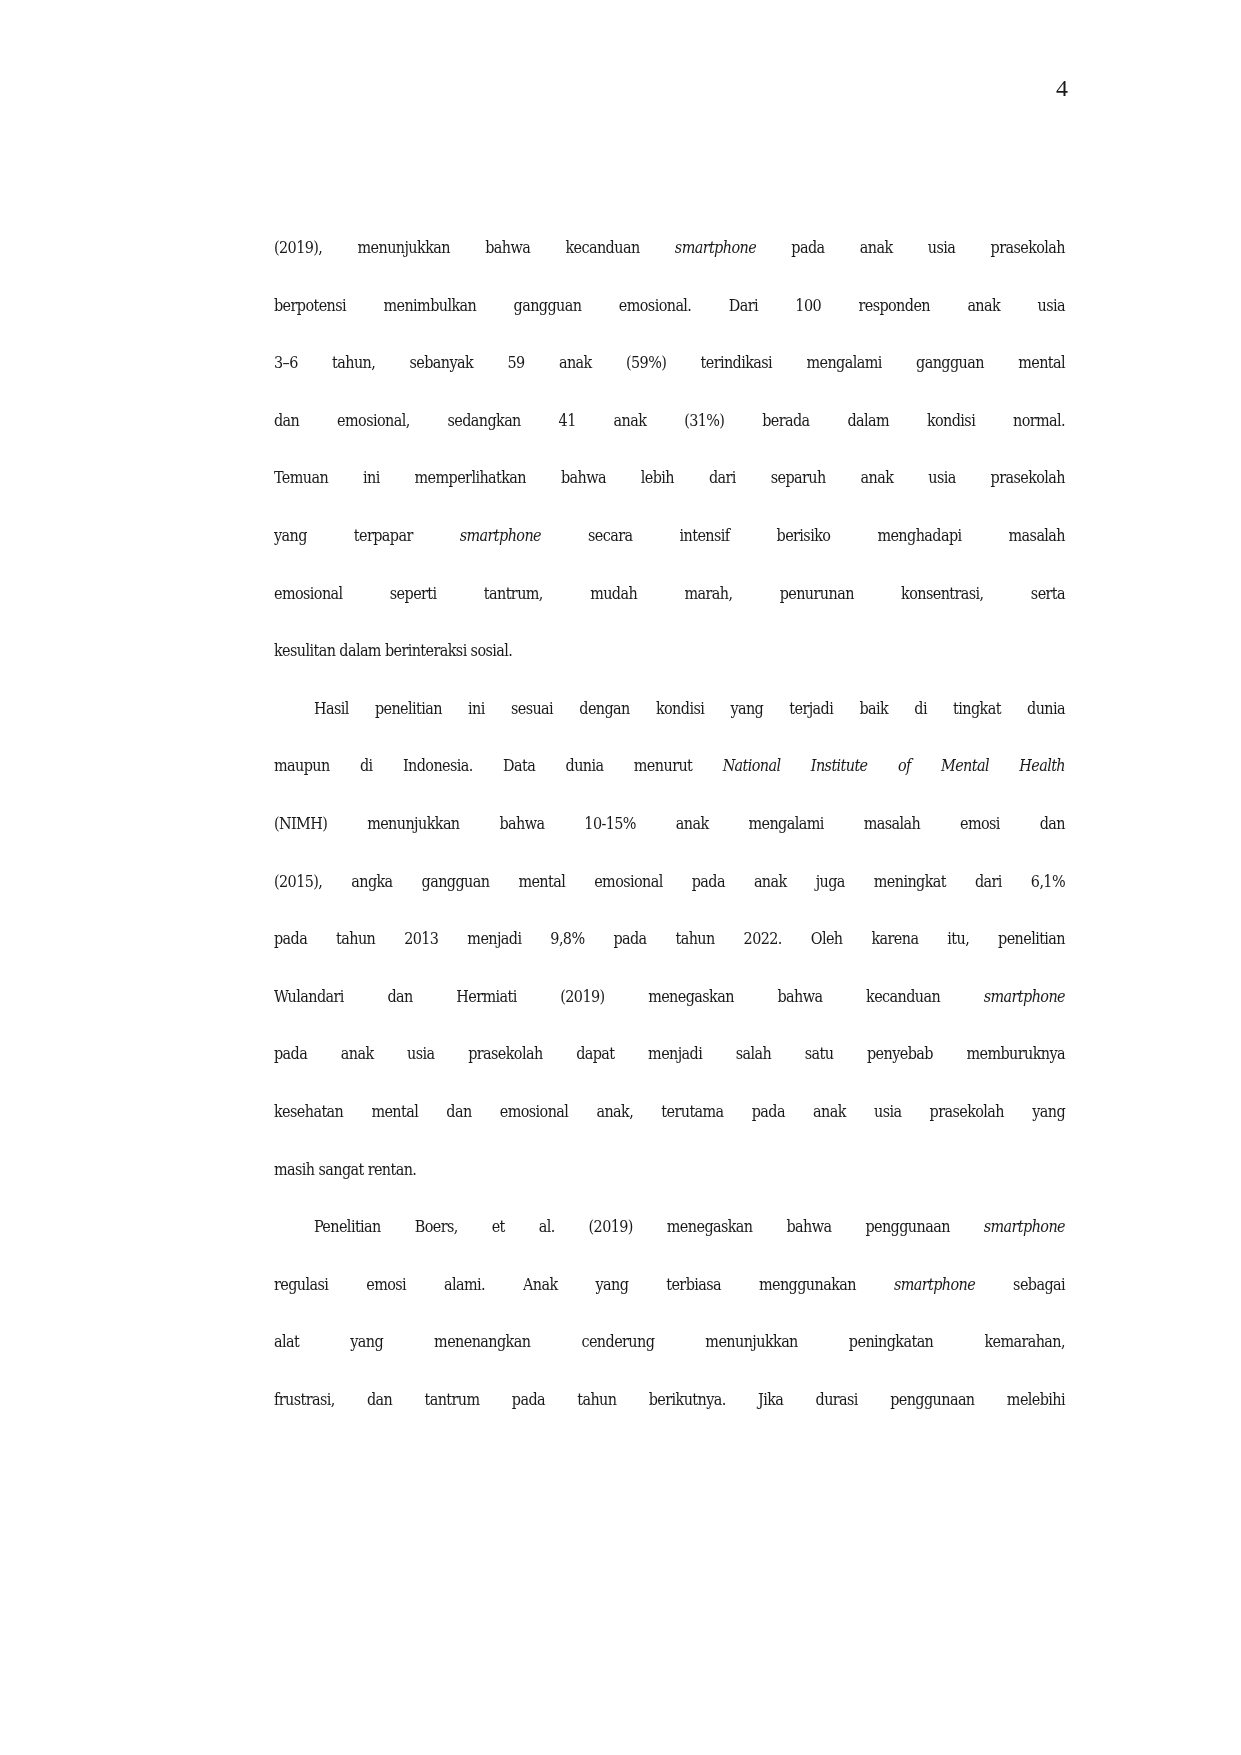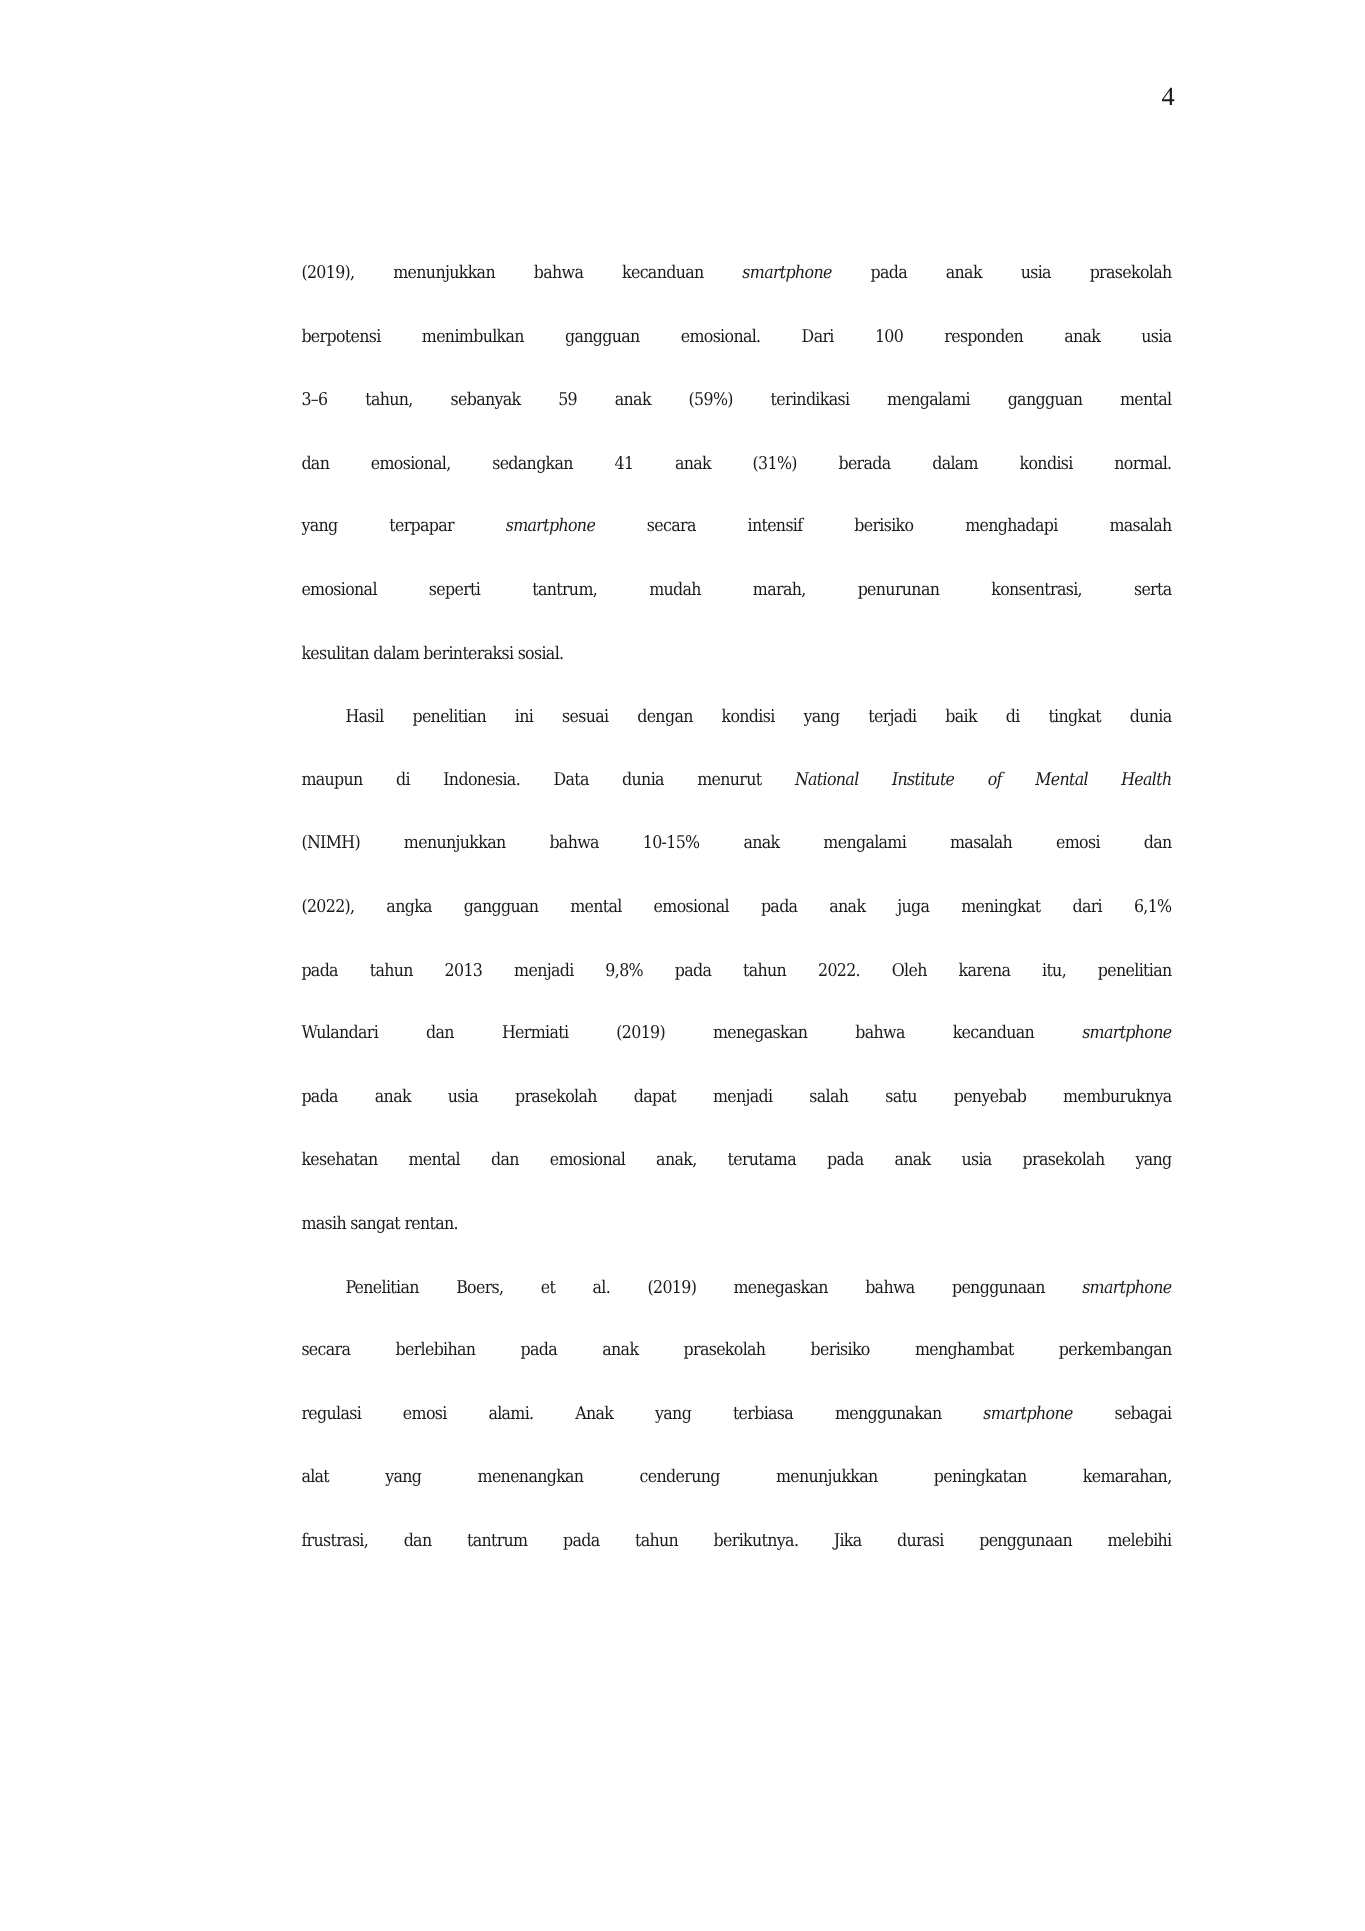"Temuan ini memperlihatkan bahwa lebih" div.line { html: none -> <div><span><span>Temuan ini memperlihatkan bahwa lebih dari separuh anak usia prasekolah</span></span></div> }
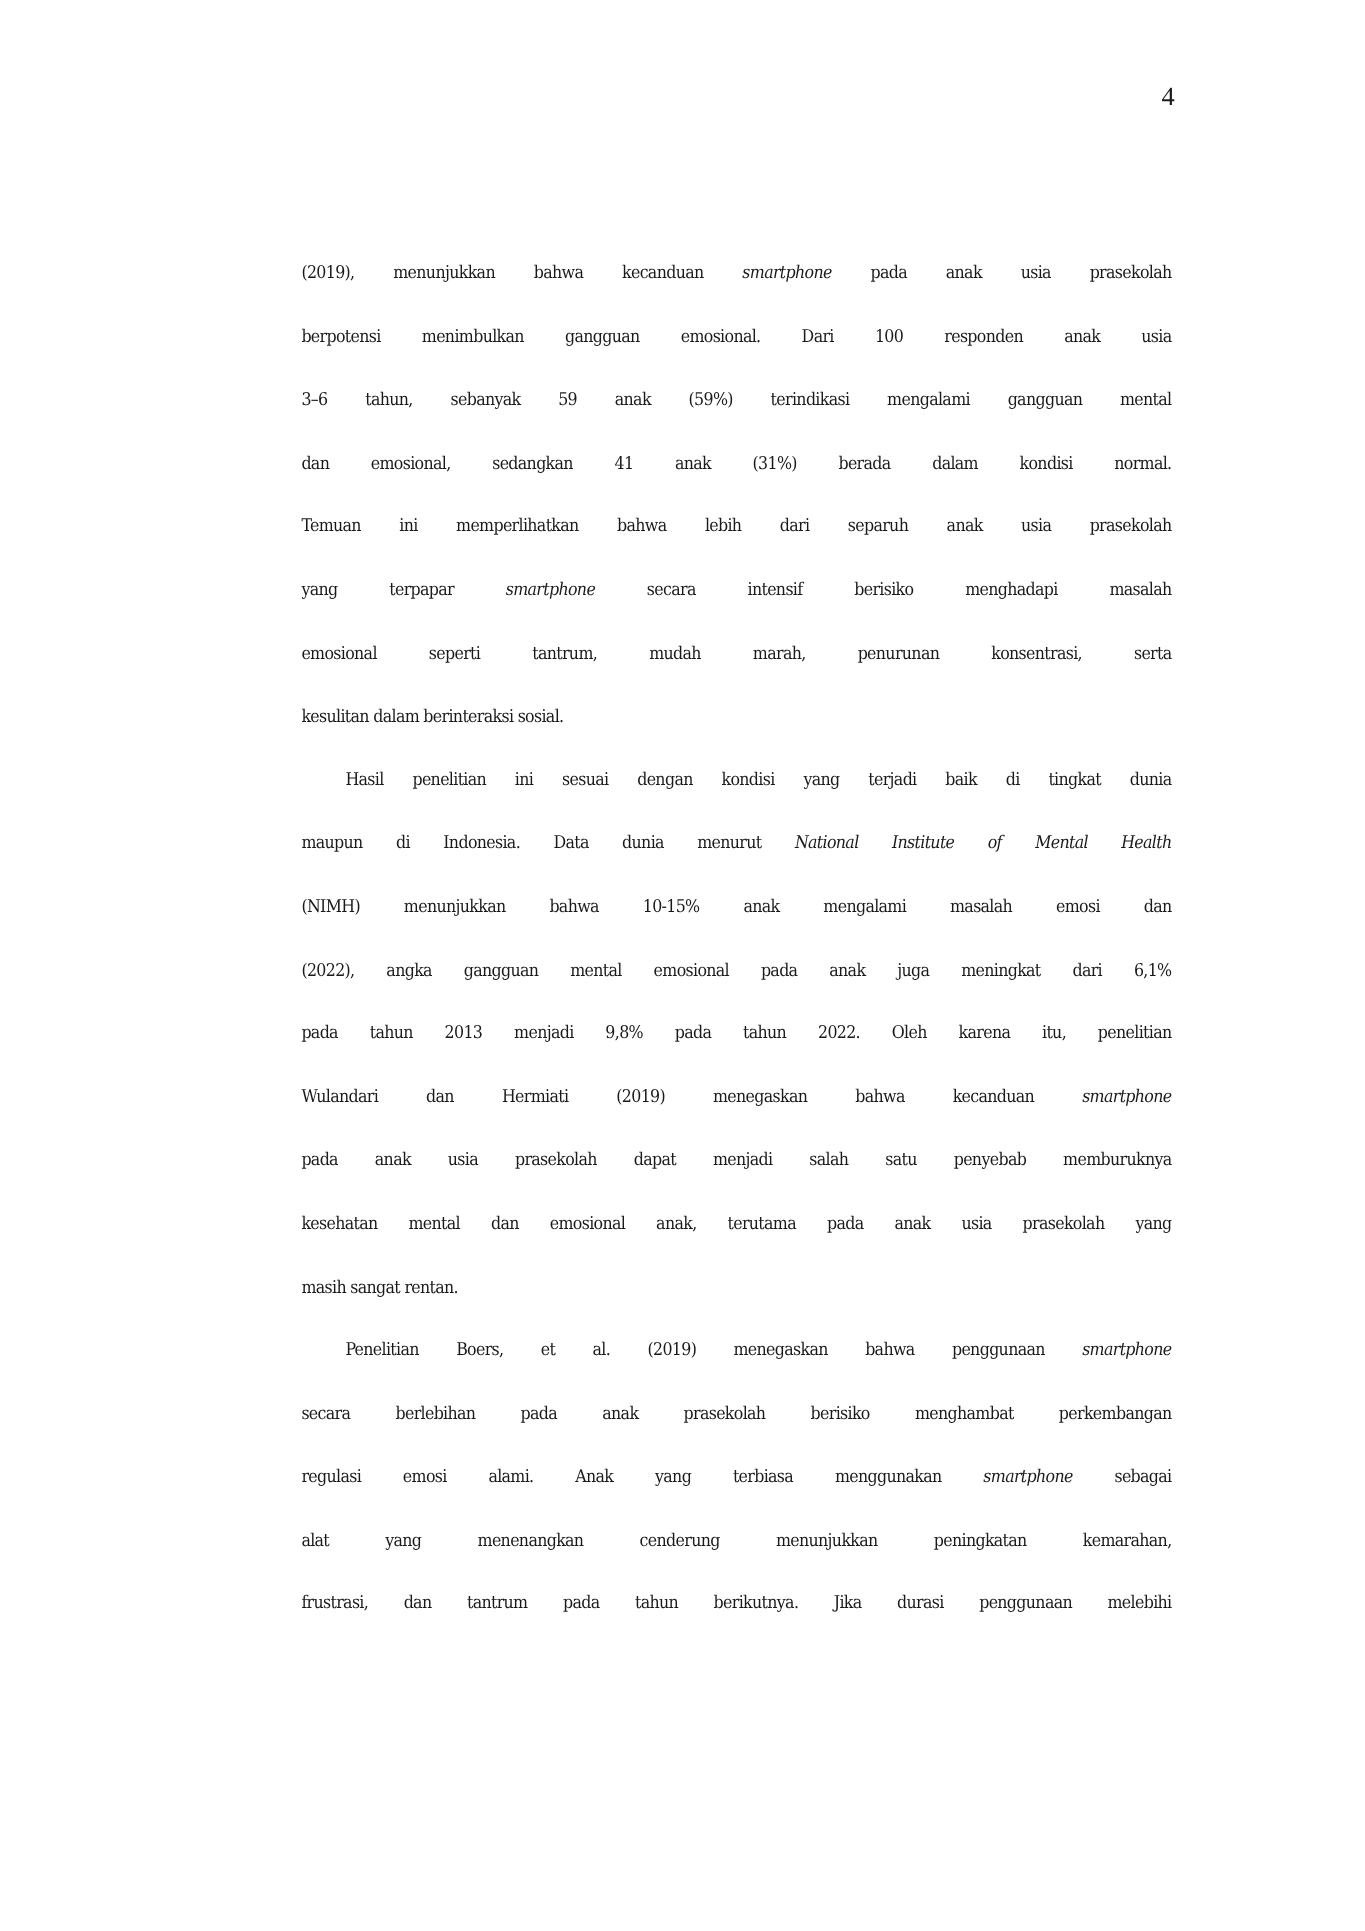"(2022), angka gangguan mental emosional" span.seg { text: 2022 -> 2015 }
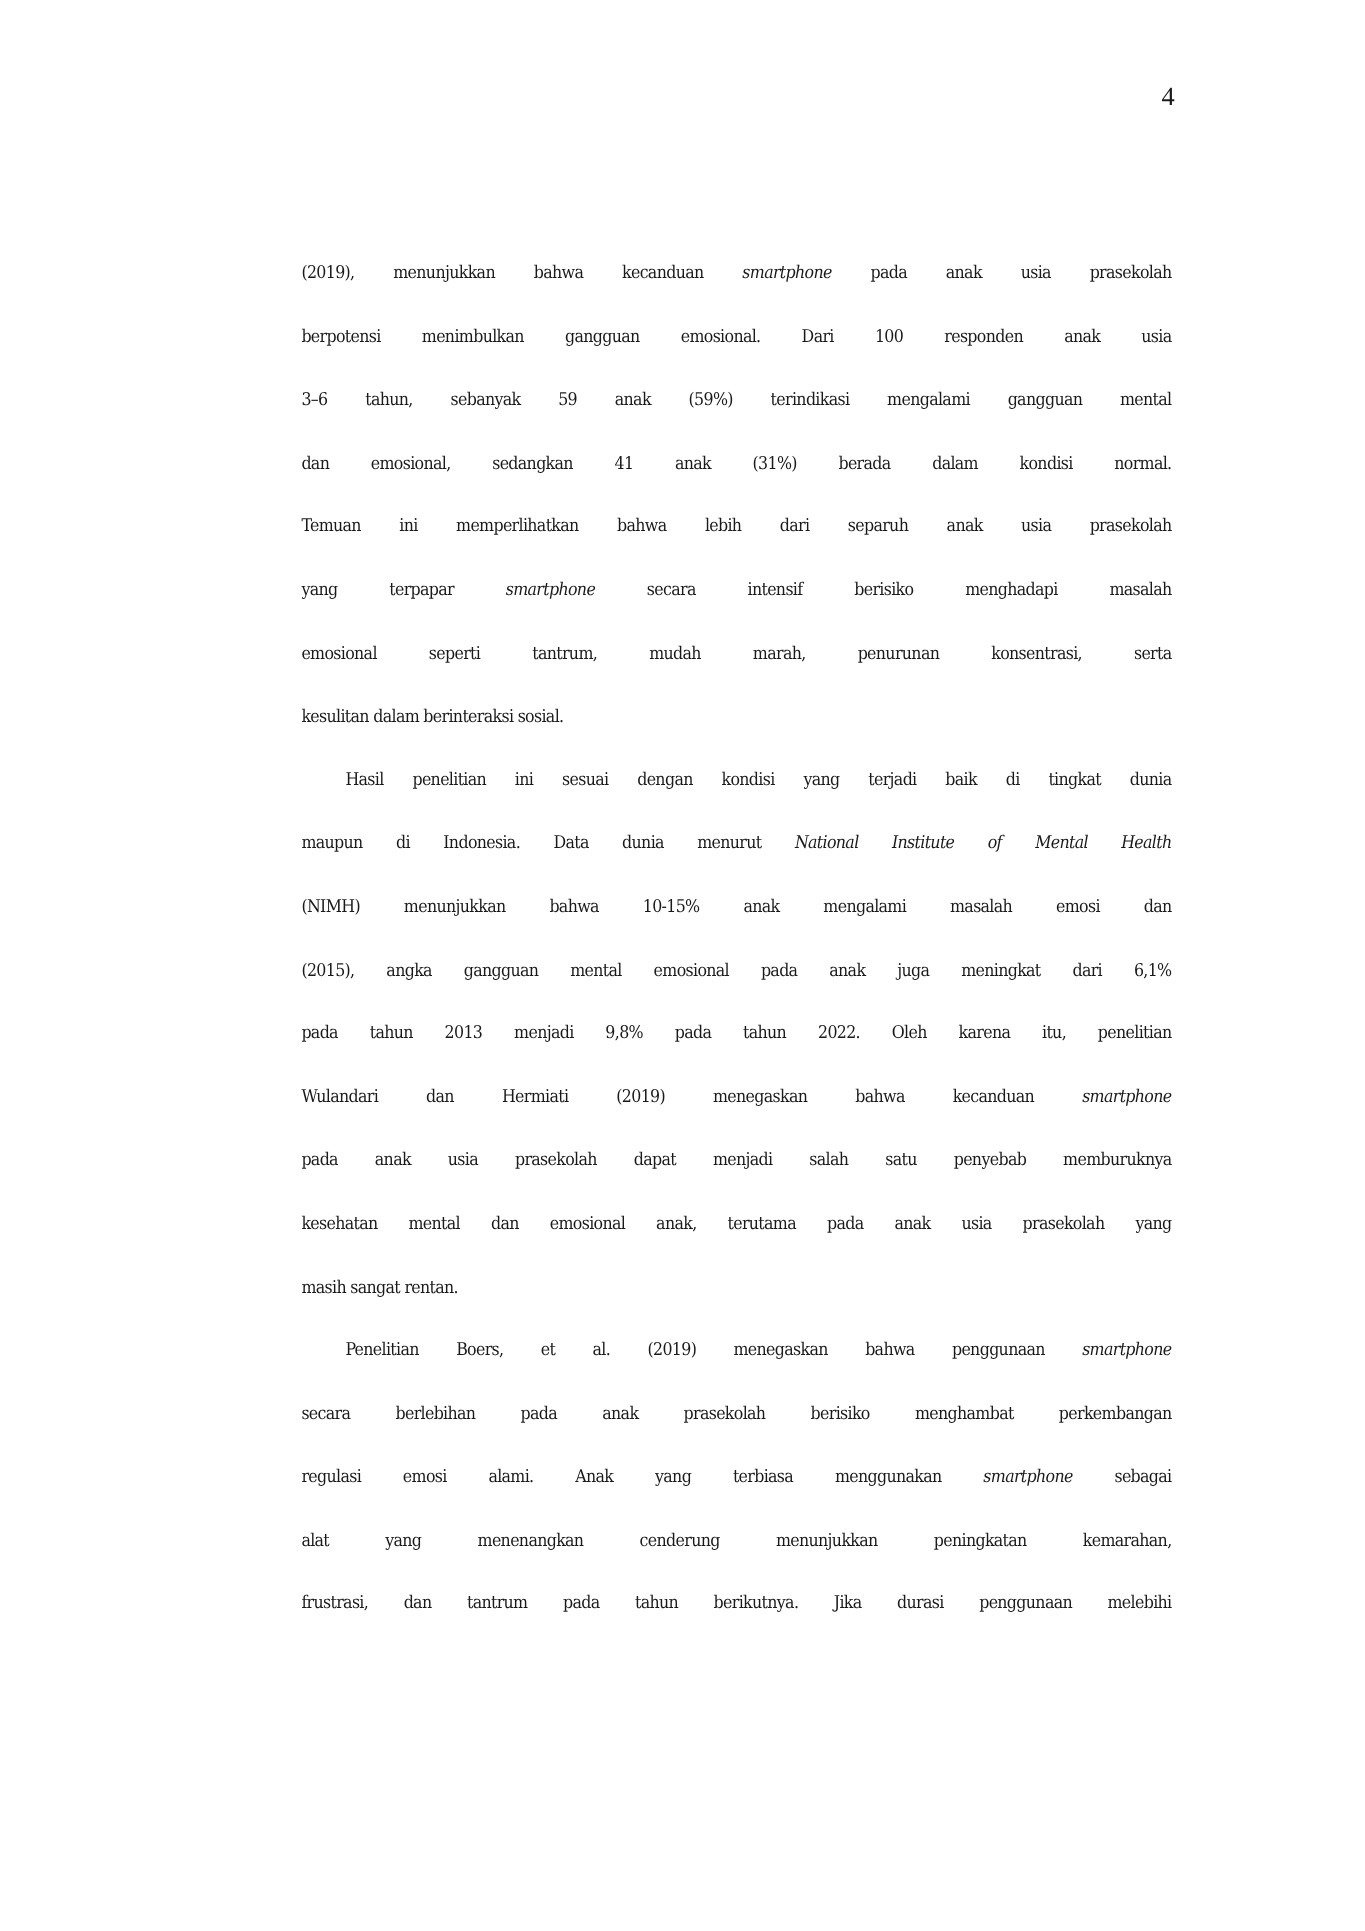"secara berlebihan pada anak prasekolah" div.line { html: <div><span><span>secara berlebihan pada anak prasekolah berisiko menghambat perkembangan</span></span></div> -> none }
